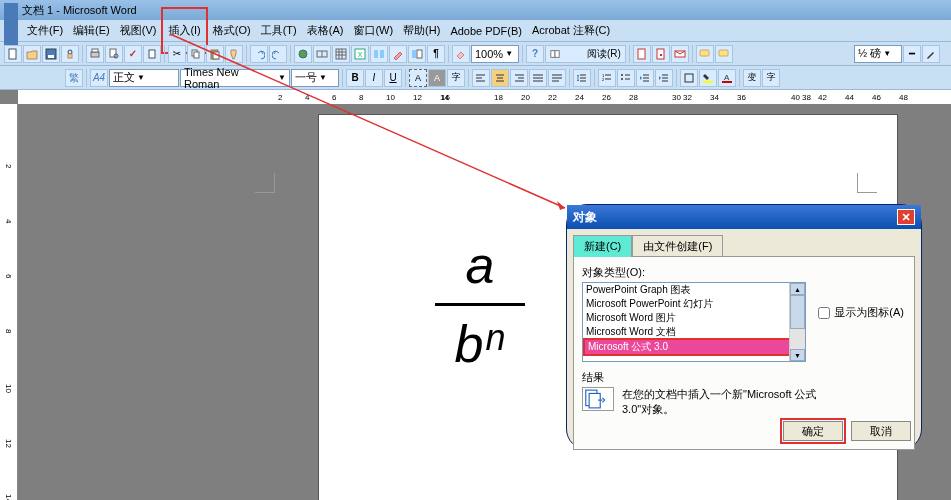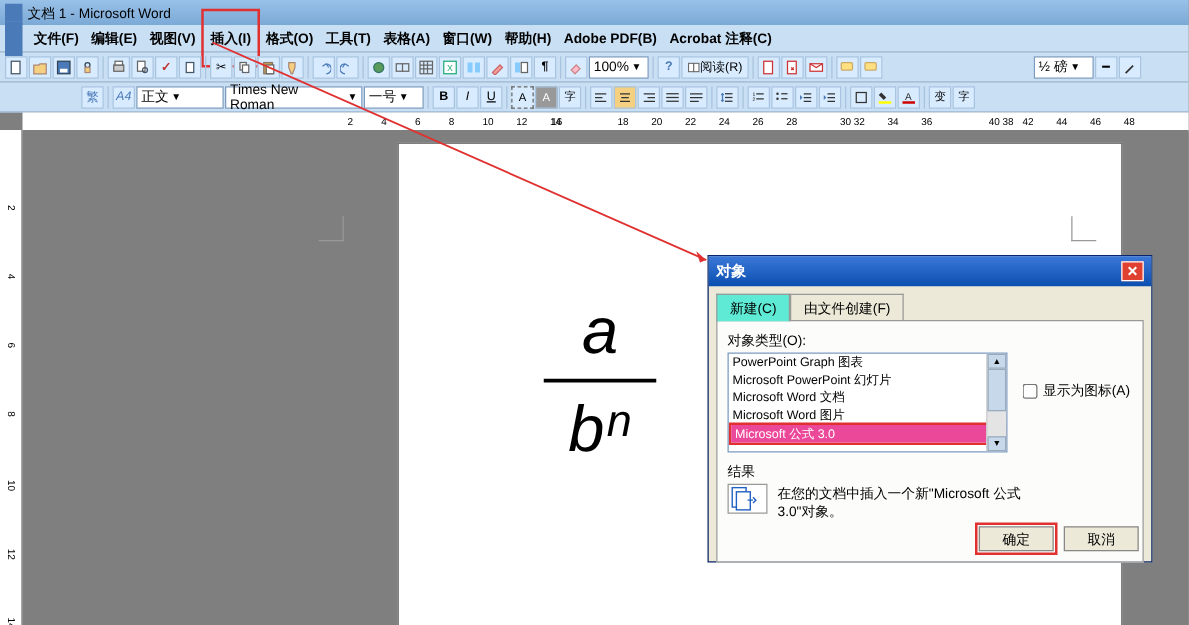"文件(F)" .menubar span { font-weight: bold -> none }
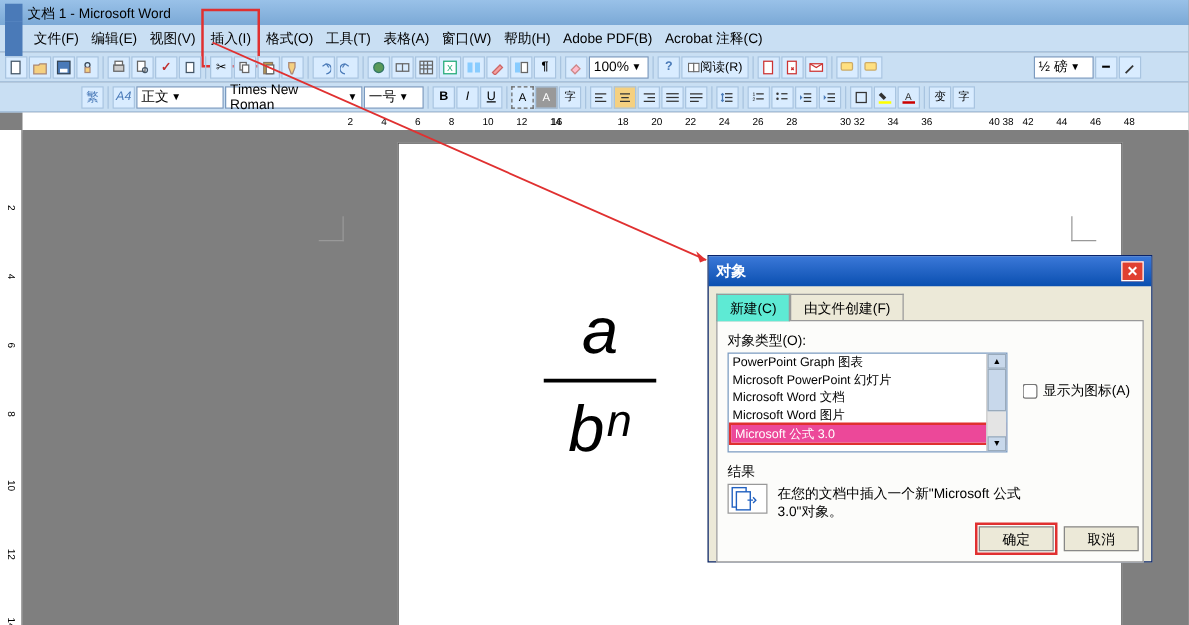"阅读(R)" span { padding-left: none -> 27px }
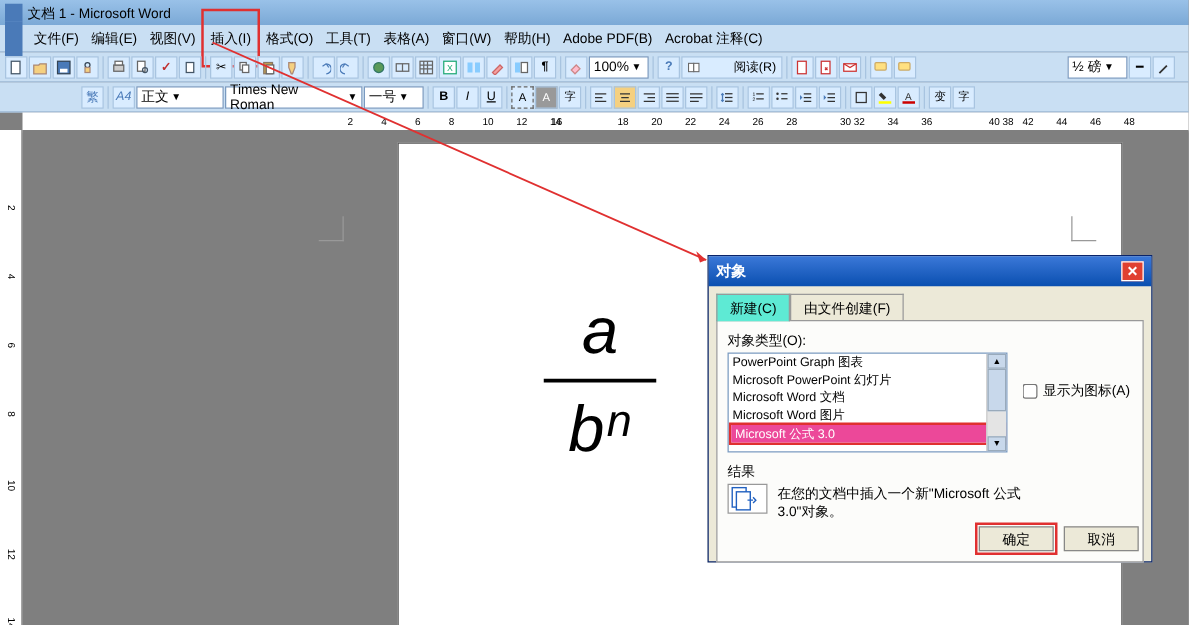"对象" div.dialog { border-radius: none -> 21px }
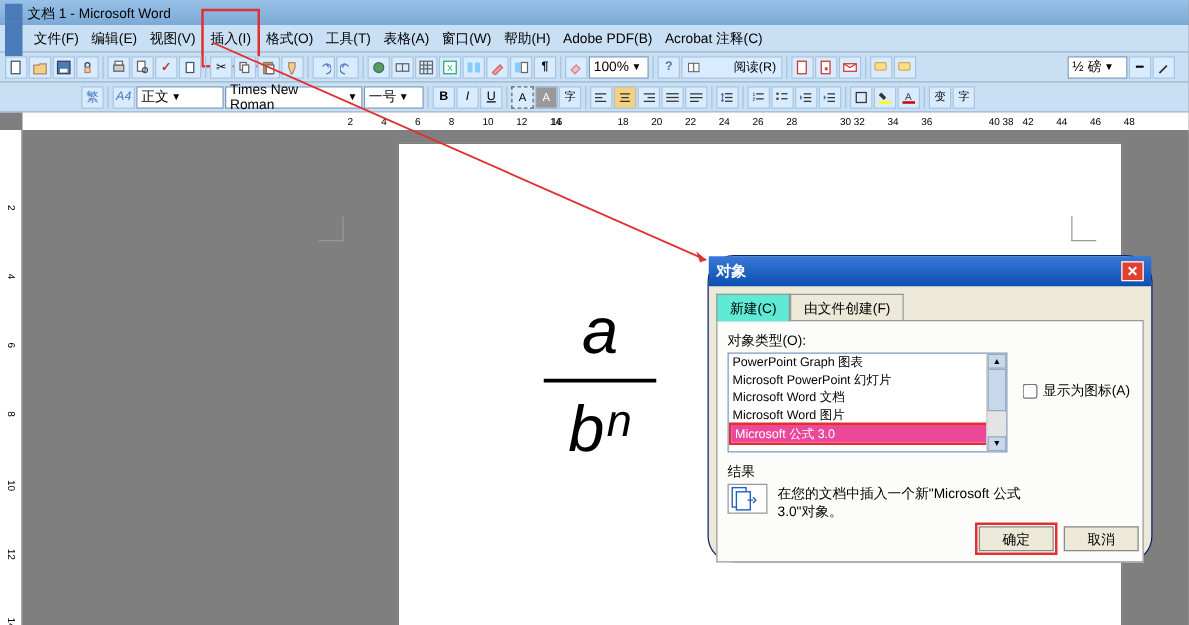"Microsoft Word 文档" div.item { order: before "Microsoft Word 图片" -> after "Microsoft Word 图片" }
